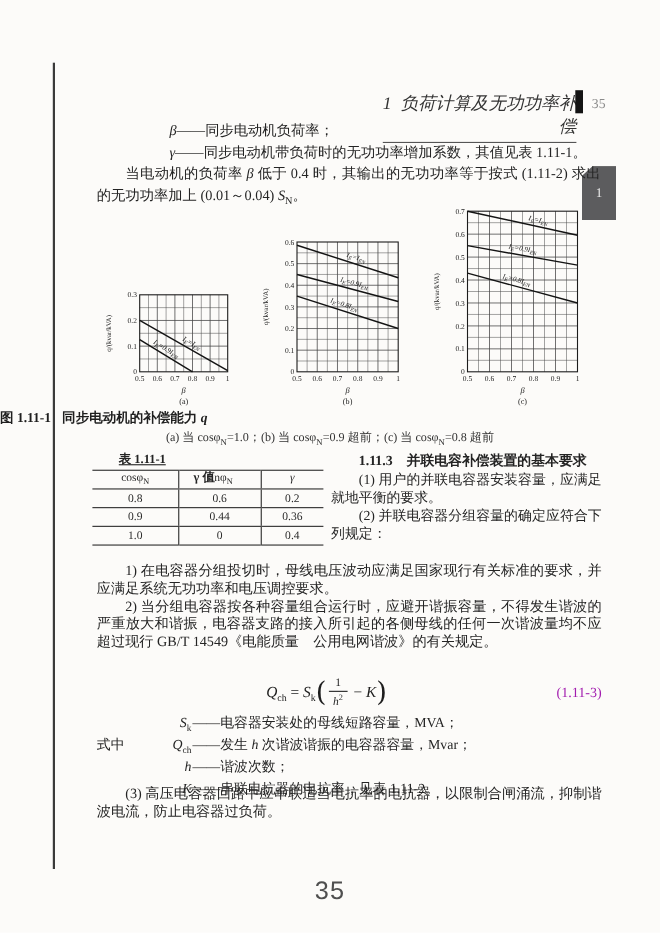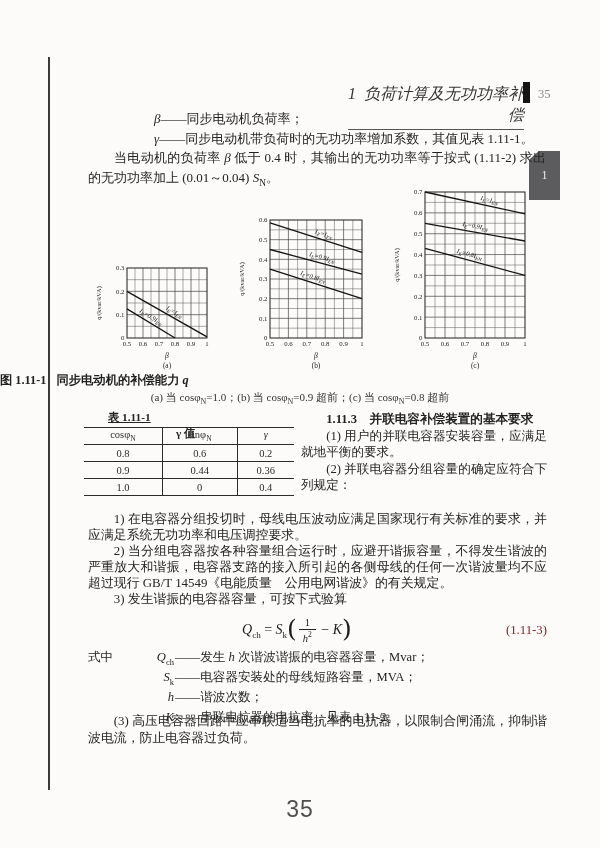"3) 发生谐振的电容器容量，可按下式验算" p { html: <p>3) 发生谐振的电容器容量，可按下式验算</p> -> none }
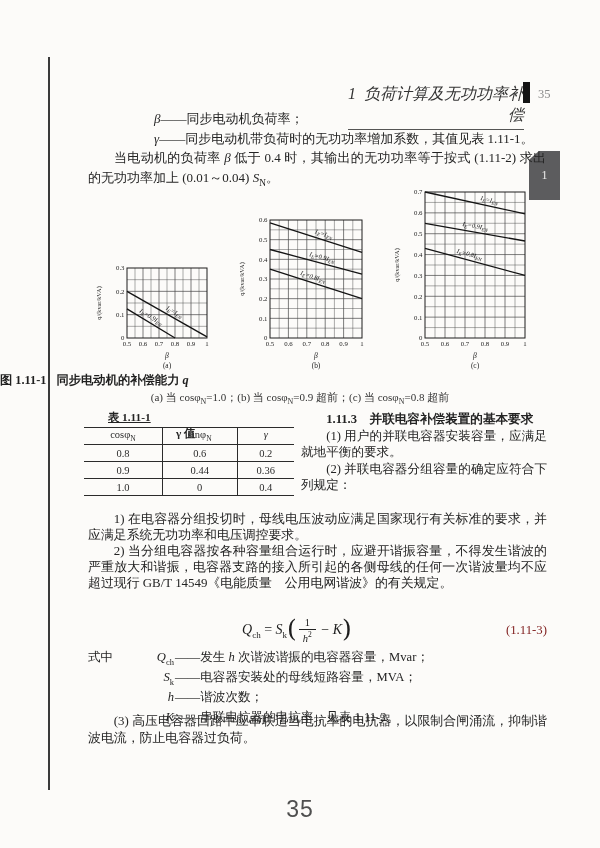"(1.11-3)" .eq-tag { color: #7f1d1d -> #a21caf }
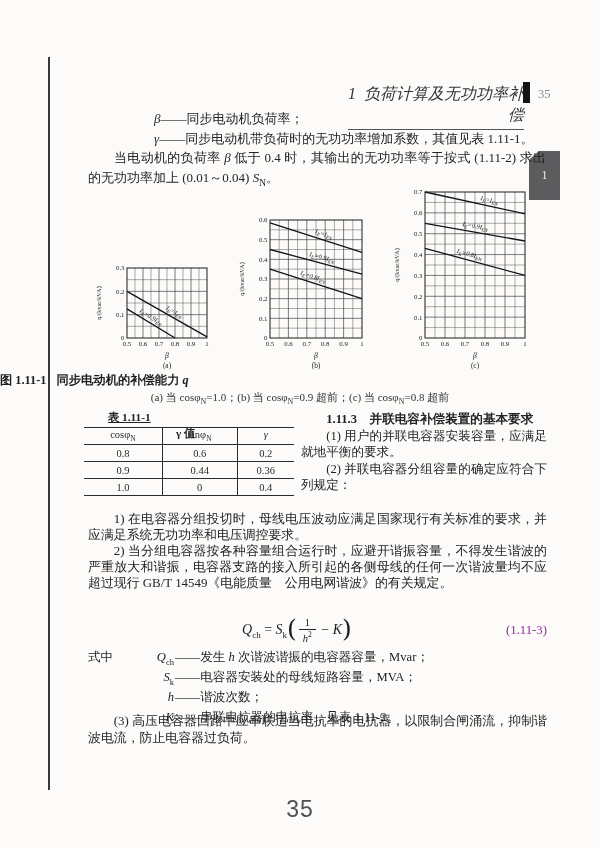"式中" div.where-row { order: before "Sk" -> after "Sk" }
